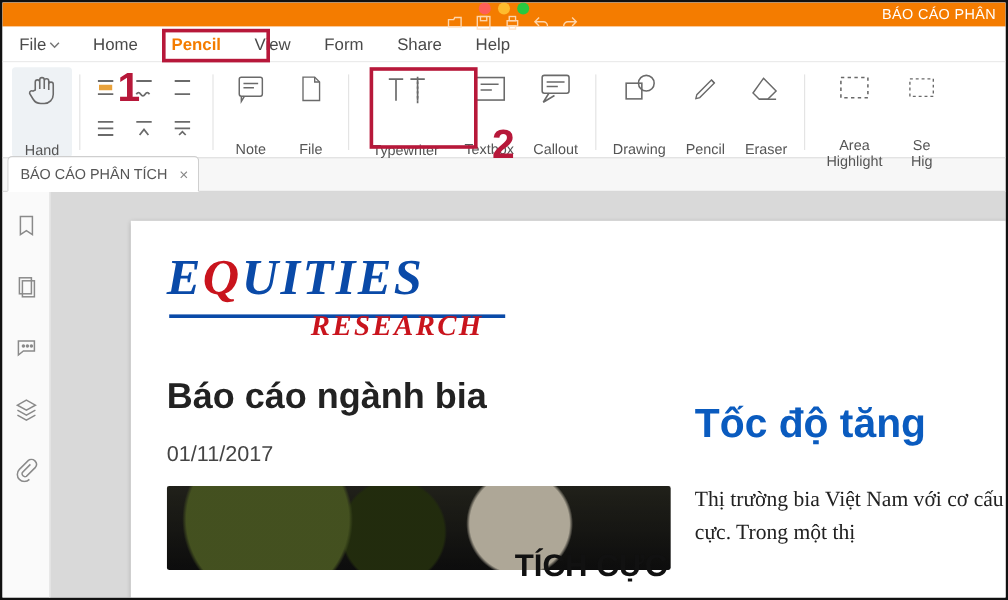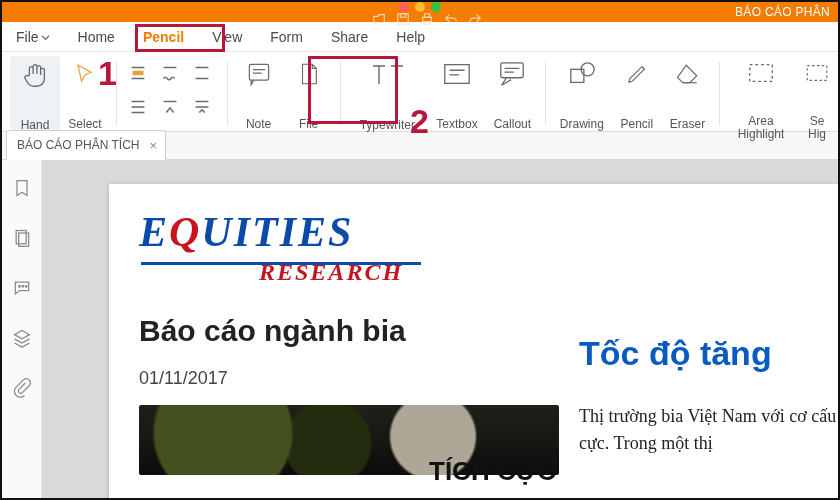"Select" div.rbtn { html: <div> <div> <span><svg> <path></path> </svg></span> </div> <div>Select</div> </div> -> none }
